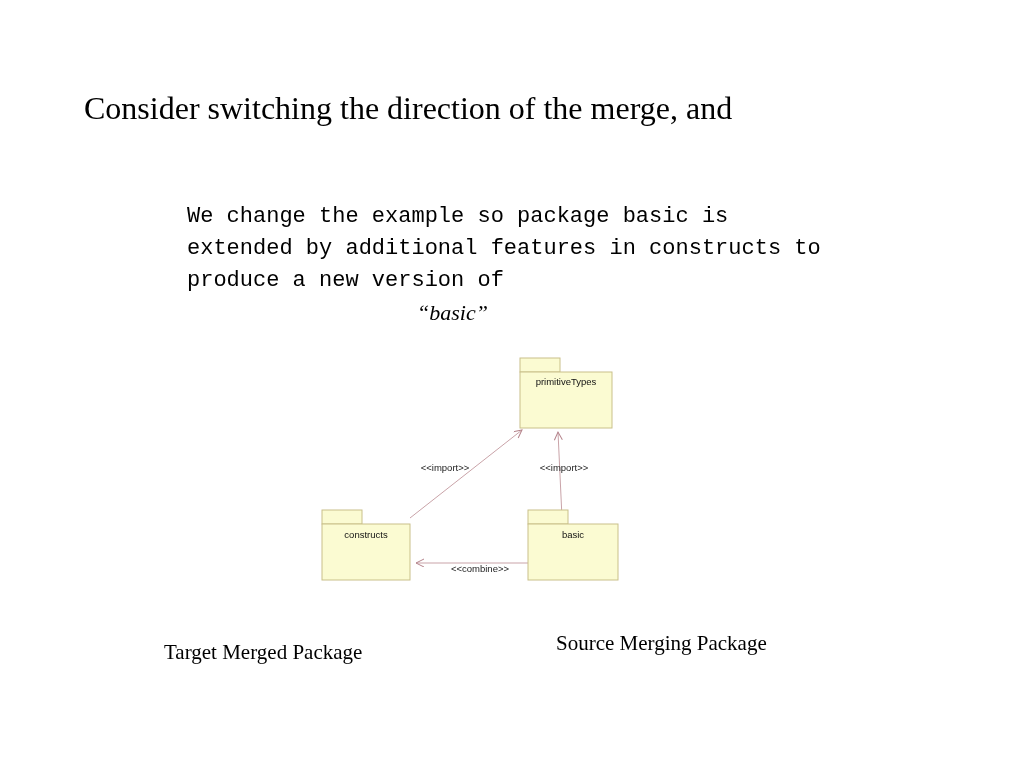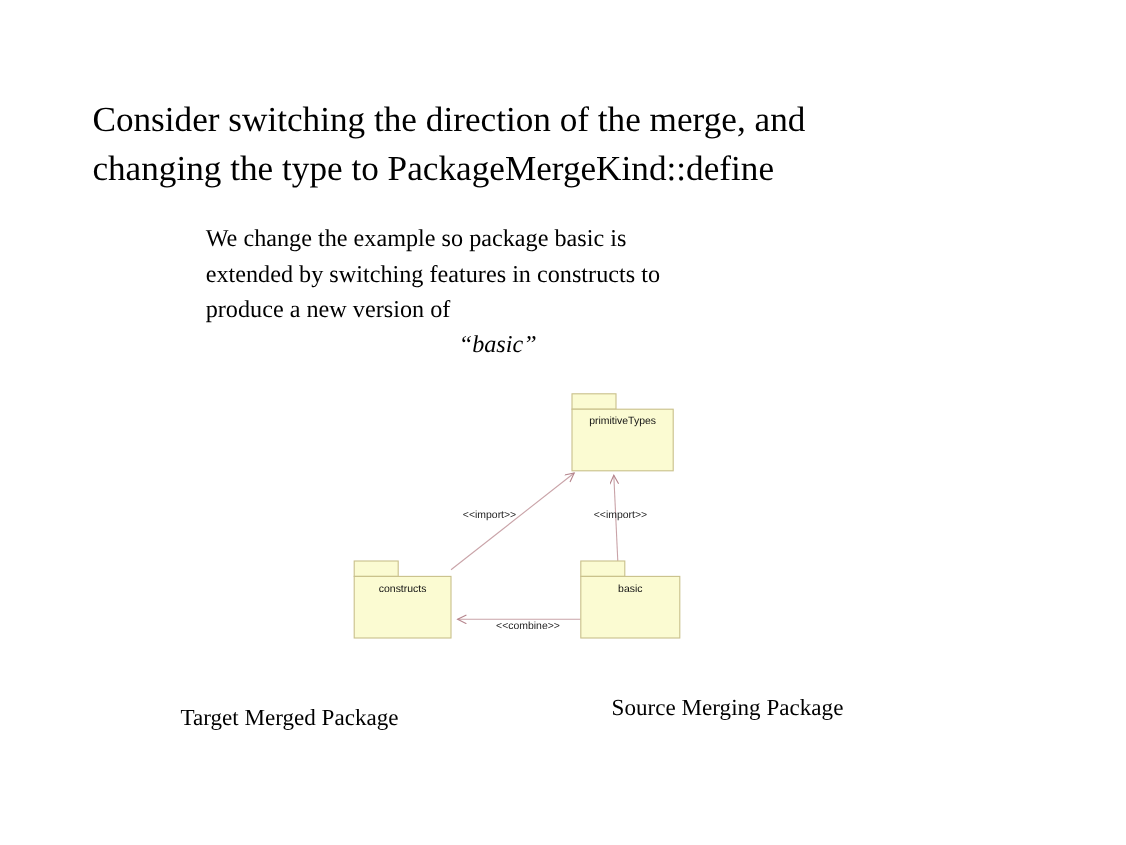"changing the type to" div.title-line { html: <div>changing the type to PackageMergeKind::define</div> -> none }
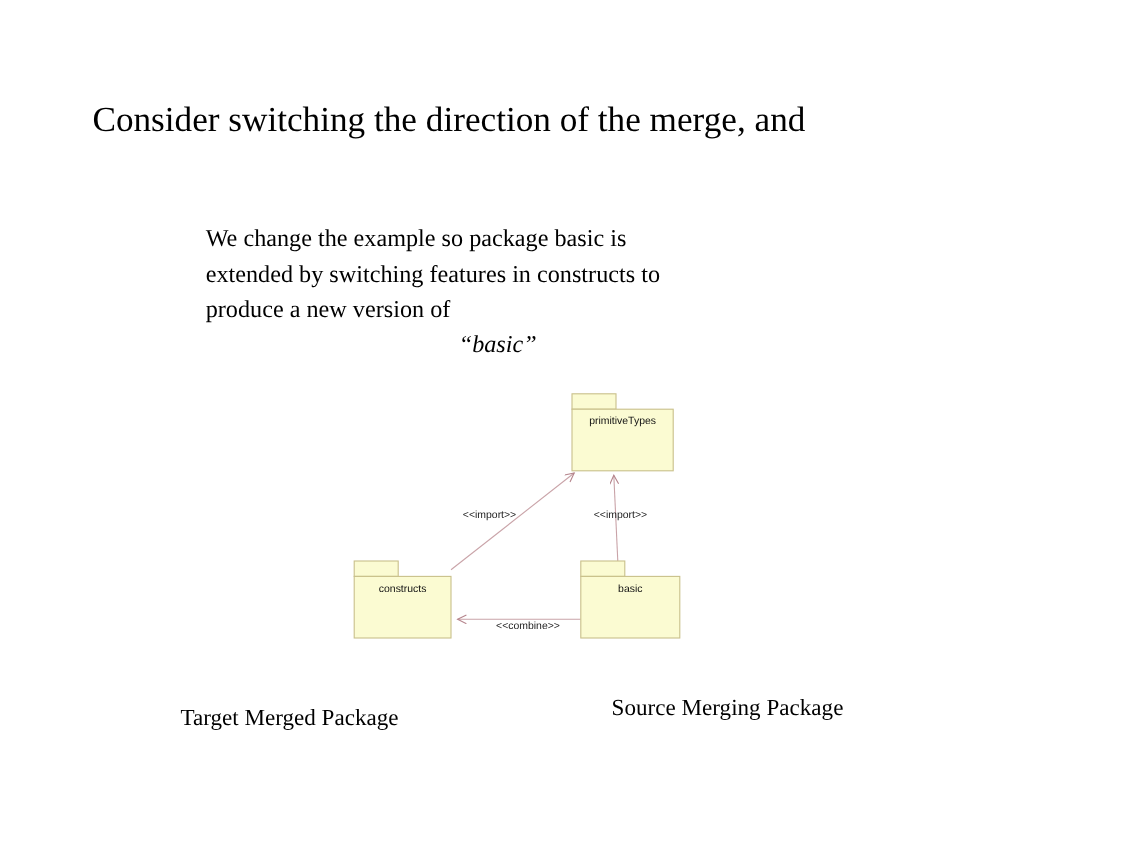"We change the example so" .body-line { font-family: none -> Liberation Mono, monospace }
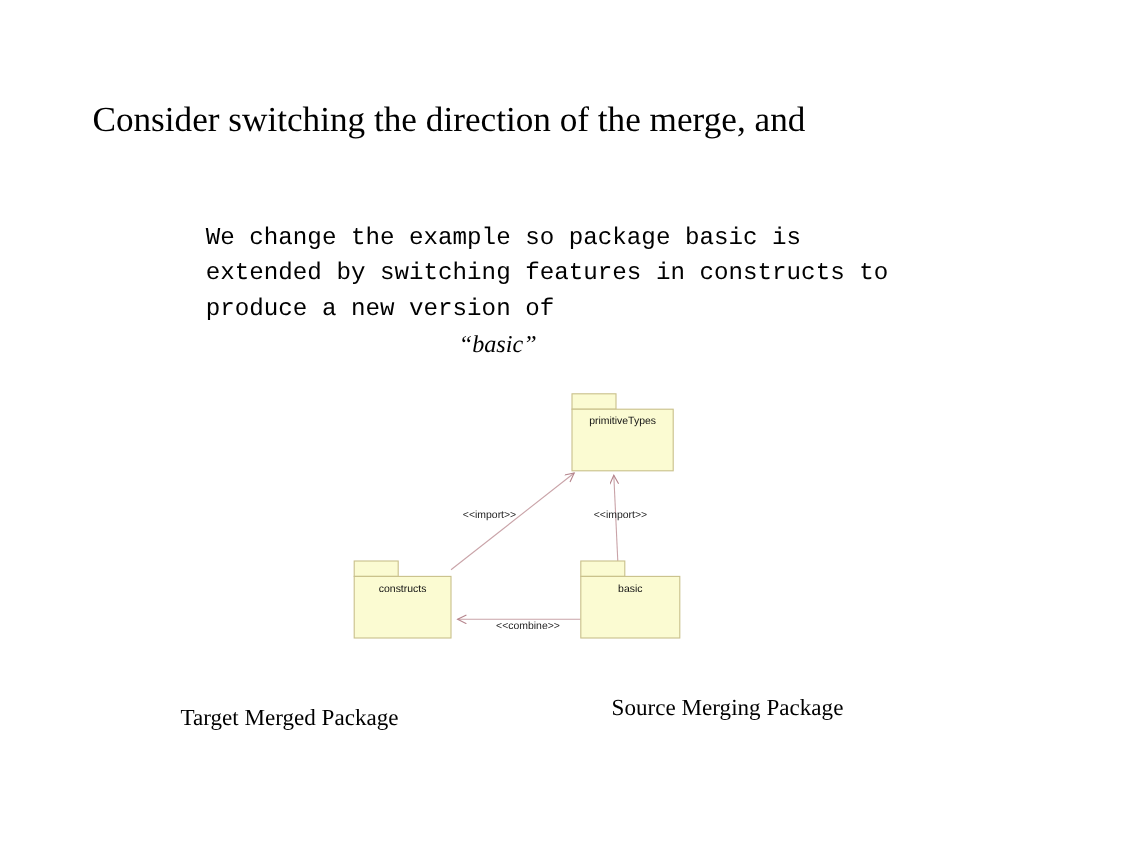"extended by switching features in" div.body-line { text: switching -> additional }
